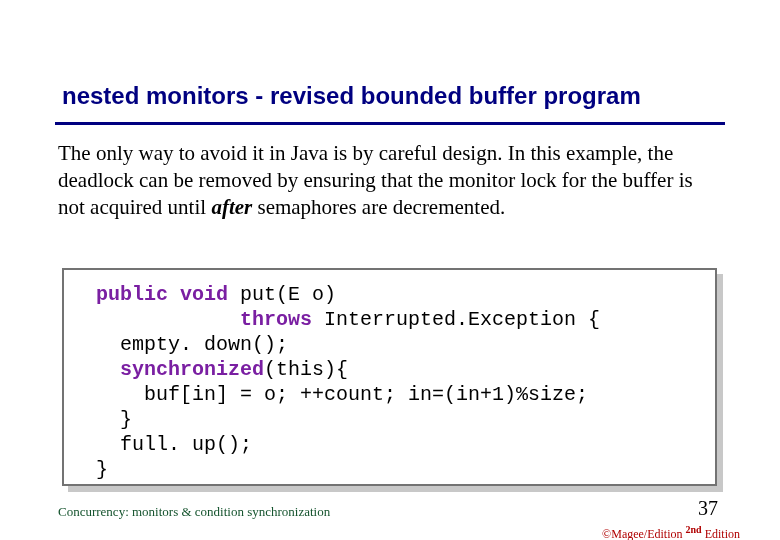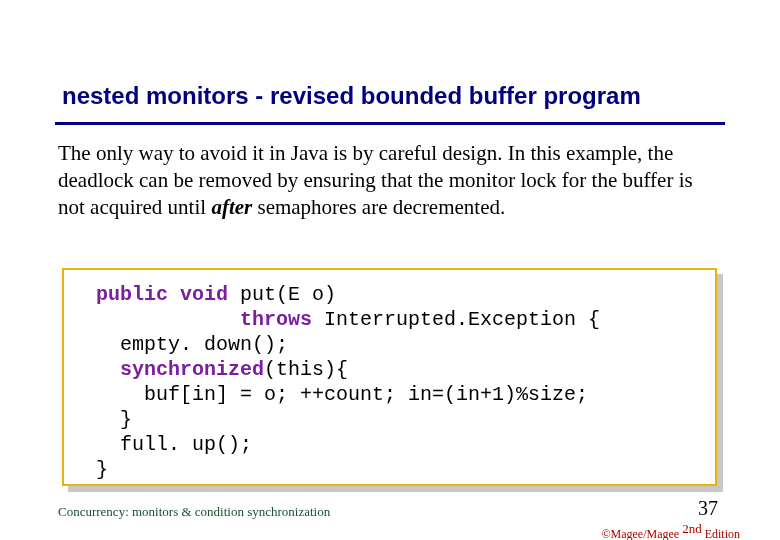"public void put(E o) throws" .code-box { border: 2px solid #eab308 -> 2px solid #737373 }
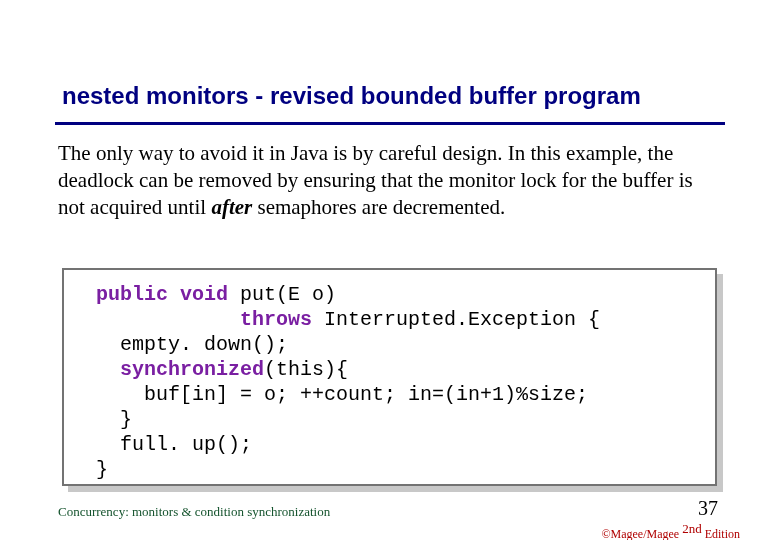"©Magee/Magee" span { text: Magee/Magee -> Magee/Edition }
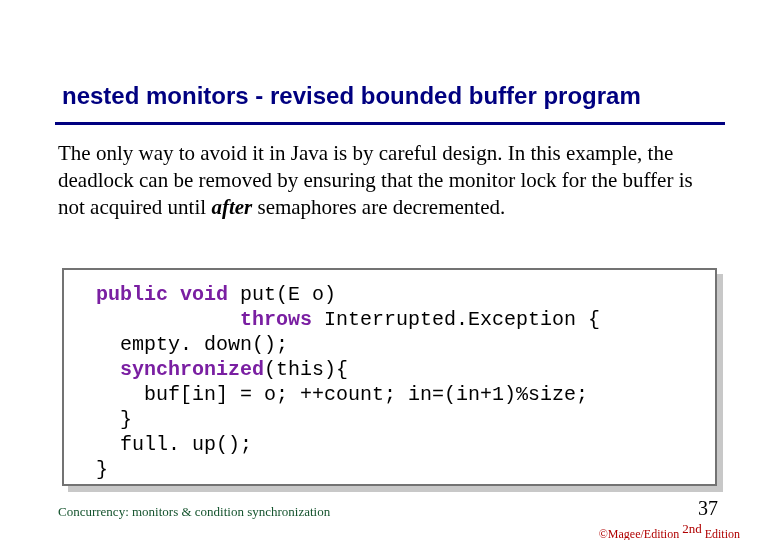"2nd" .footer-credit sup { font-size: 13px -> 10px; font-weight: none -> bold }
